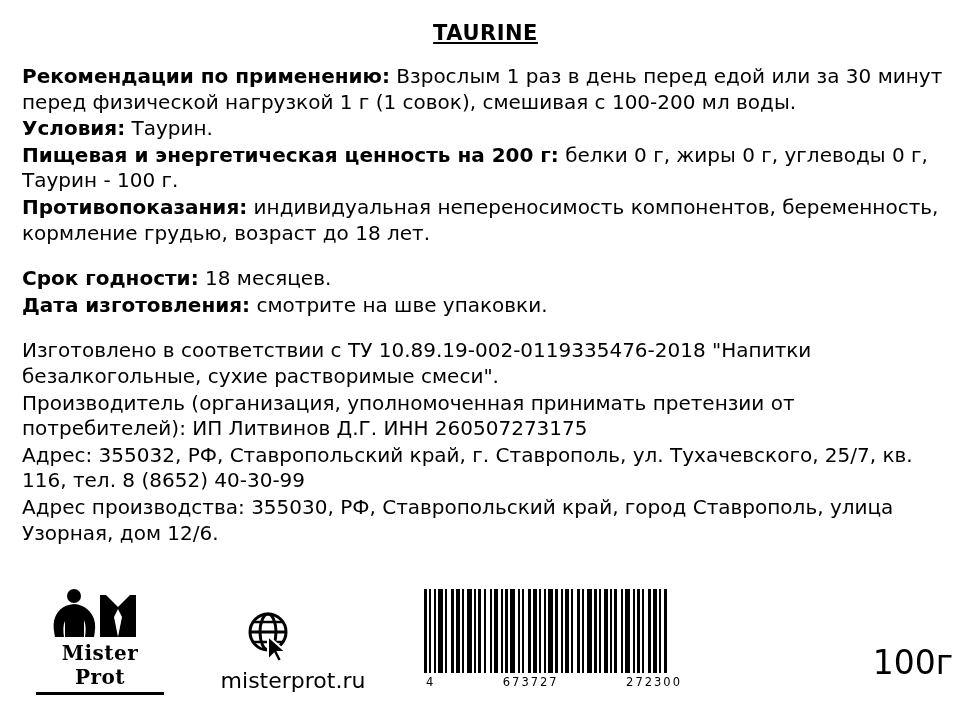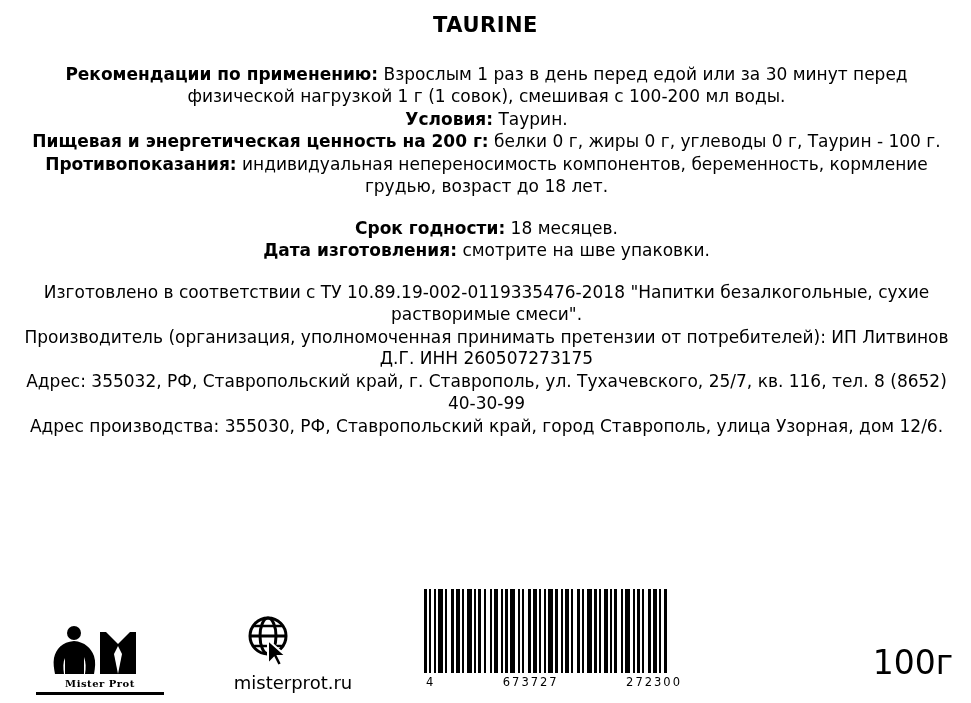"TAURINE" .label-page { padding: 0 -> 8px; text-decoration: none -> underline }
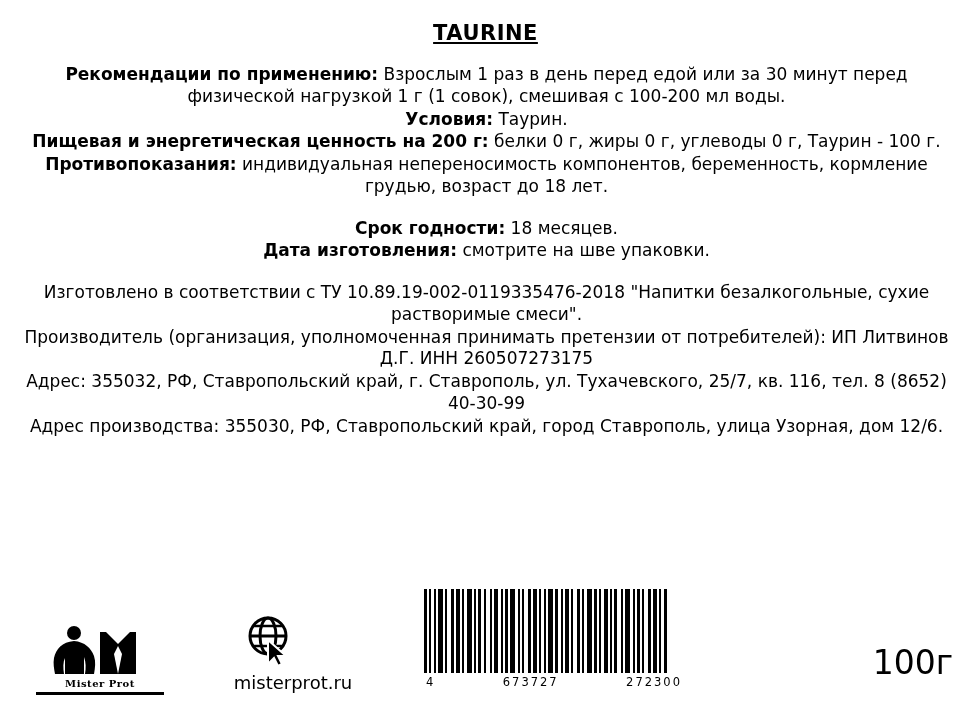"Рекомендации по применению: Взрослым 1" .body-text { font-size: 17px -> 20px; text-align: center -> none }
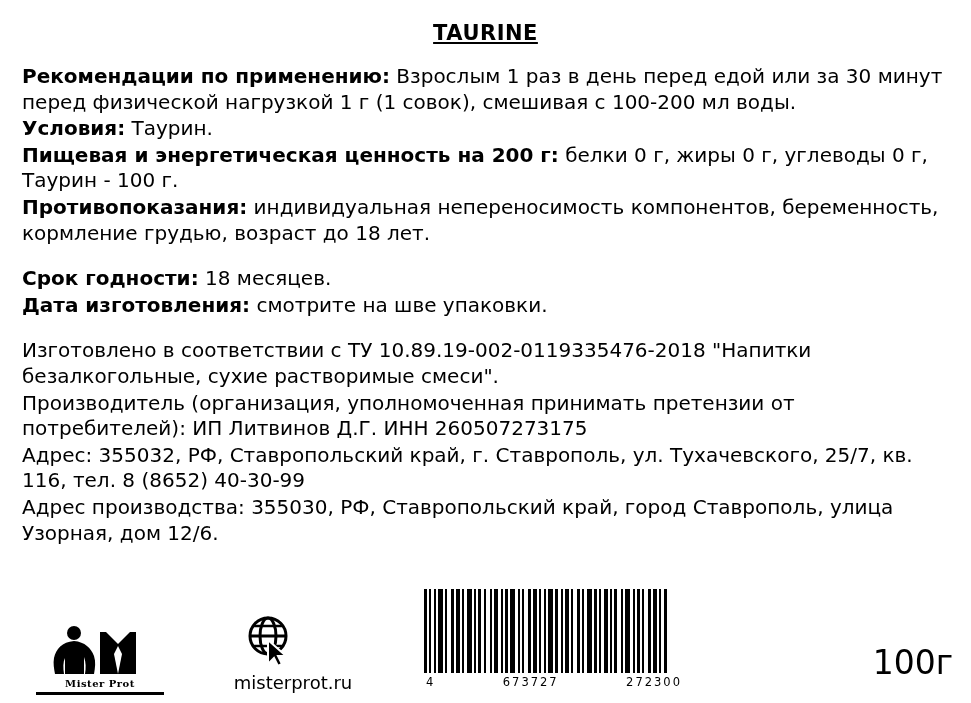"Mister Prot" .logo-name { font-size: 10px -> 20px }
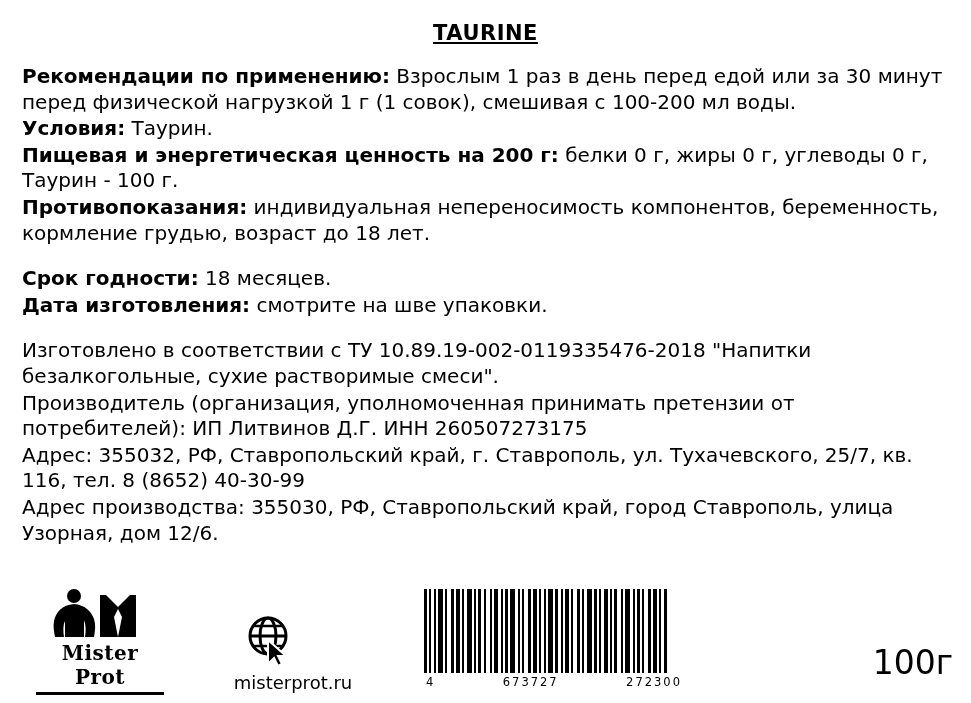"misterprot.ru" .site-url { font-size: 18px -> 22px }
